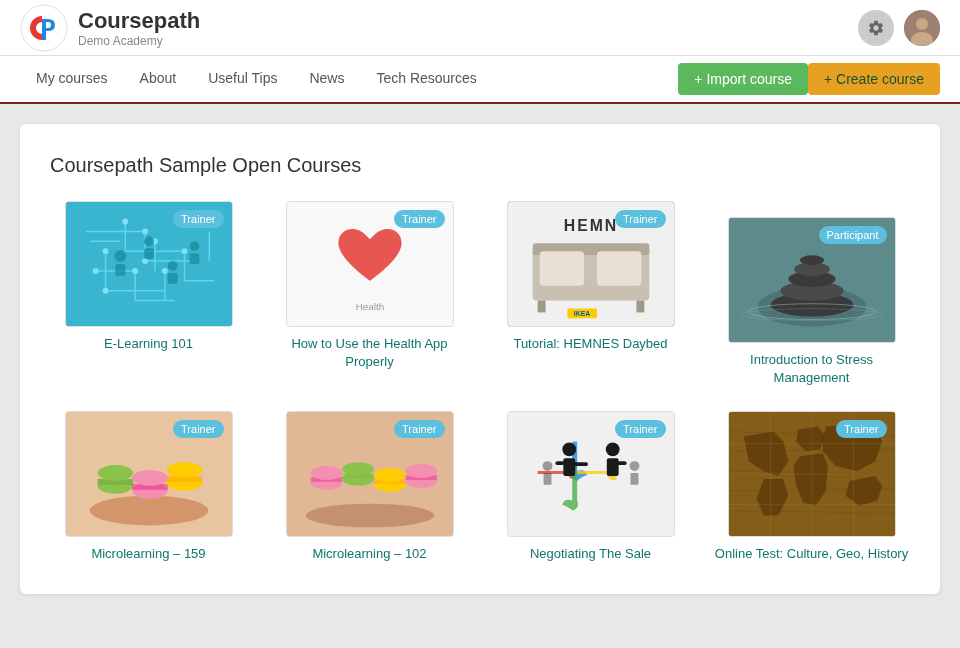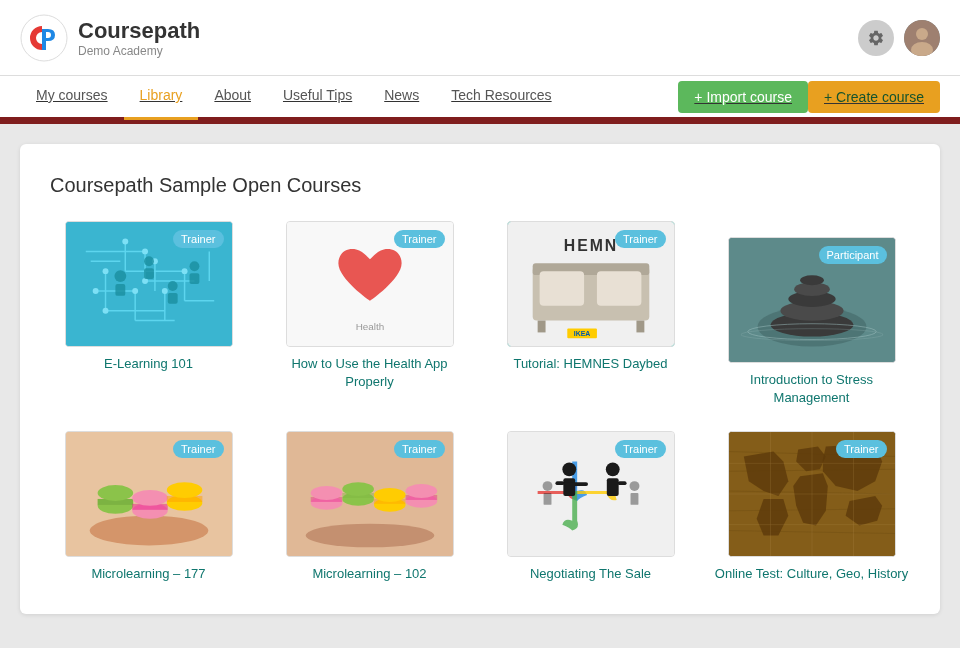"Coursepath" .top-bar { height: 76px -> 56px }
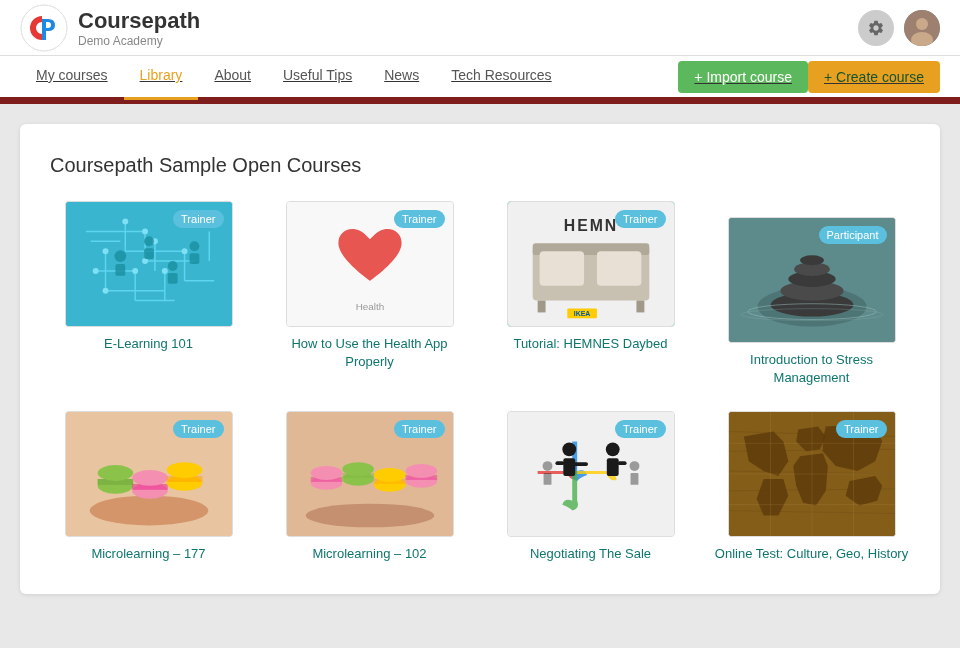"My courses" .nav-bar { border-bottom: 7px solid #7f1d1d -> 2px solid #7f1d1d; text-decoration: underline -> none }
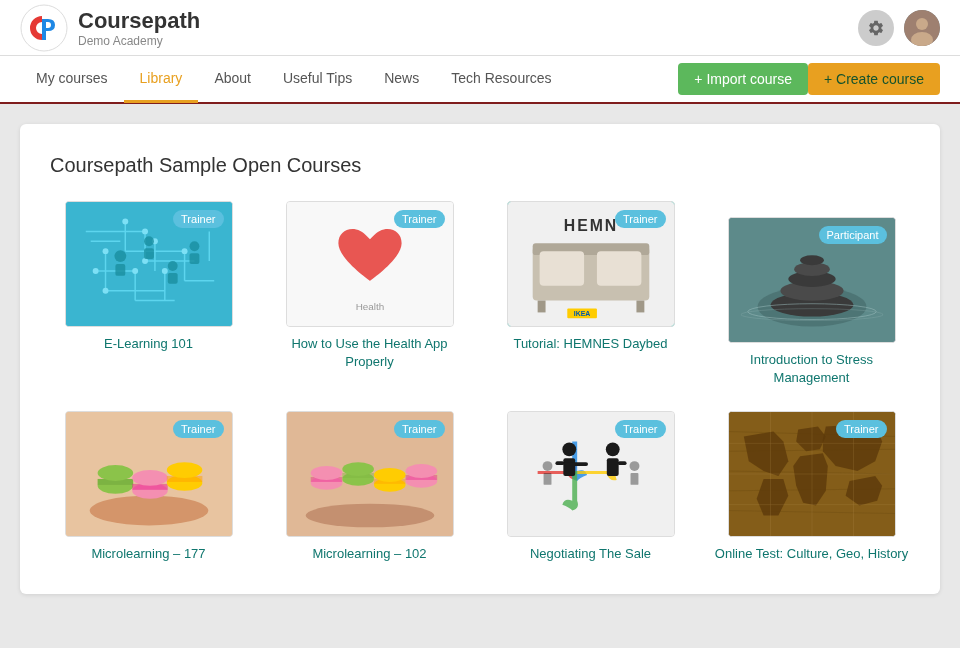"Library" a.nav-link { html: <a>Library</a> -> none }
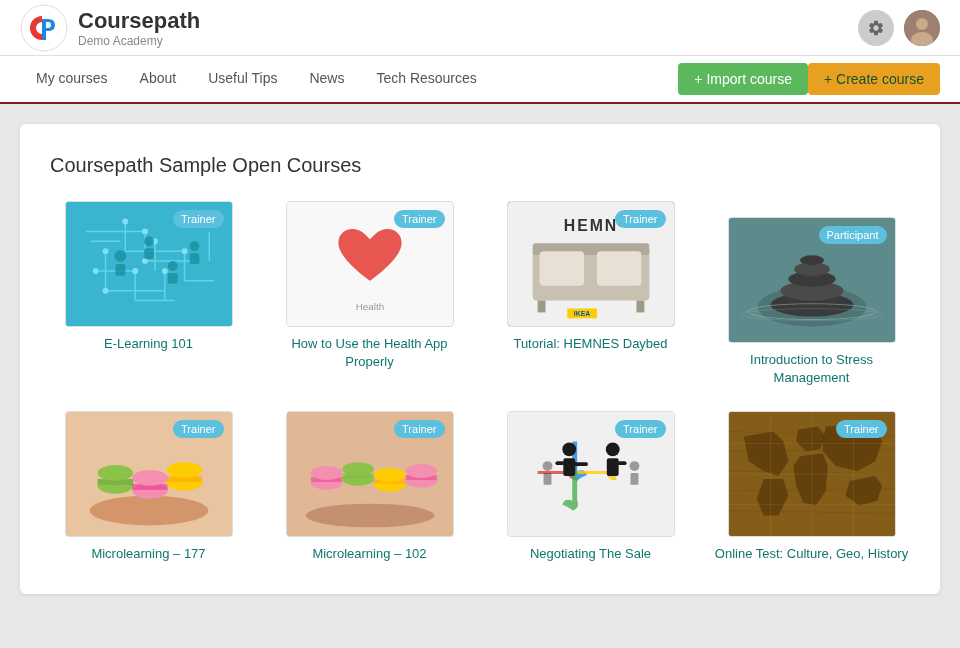"Microlearning – 177" div.course-title { text: 177 -> 159 }
